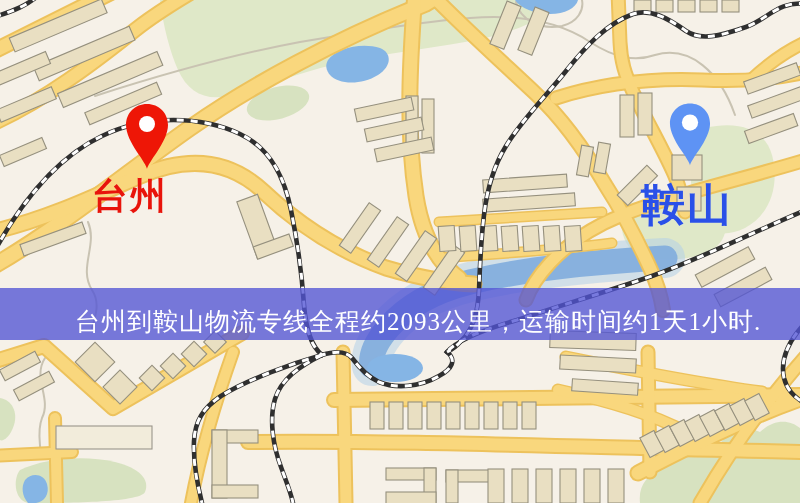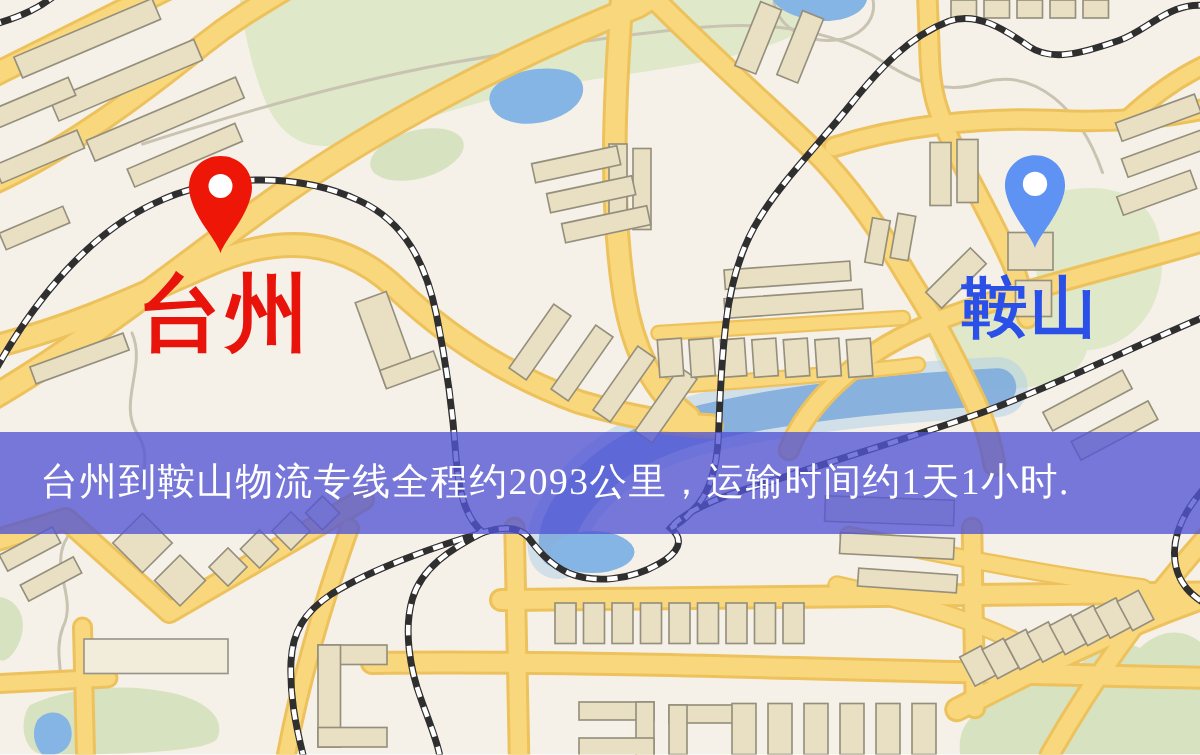"台州" #origin-label { font-size: 56px -> 36px }
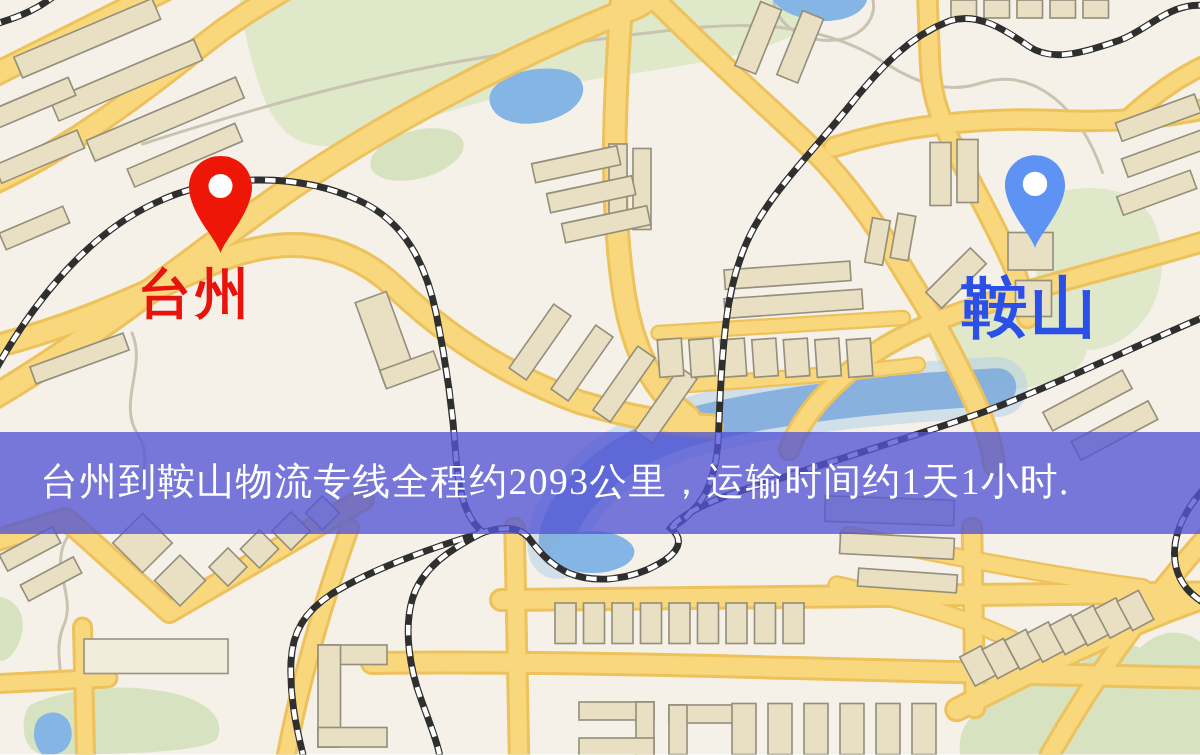"台州到鞍山物流专线全程约2093公里，运输时间约1天1小时." .banner { height: 68px -> 52px; padding-left: none -> 48px }
